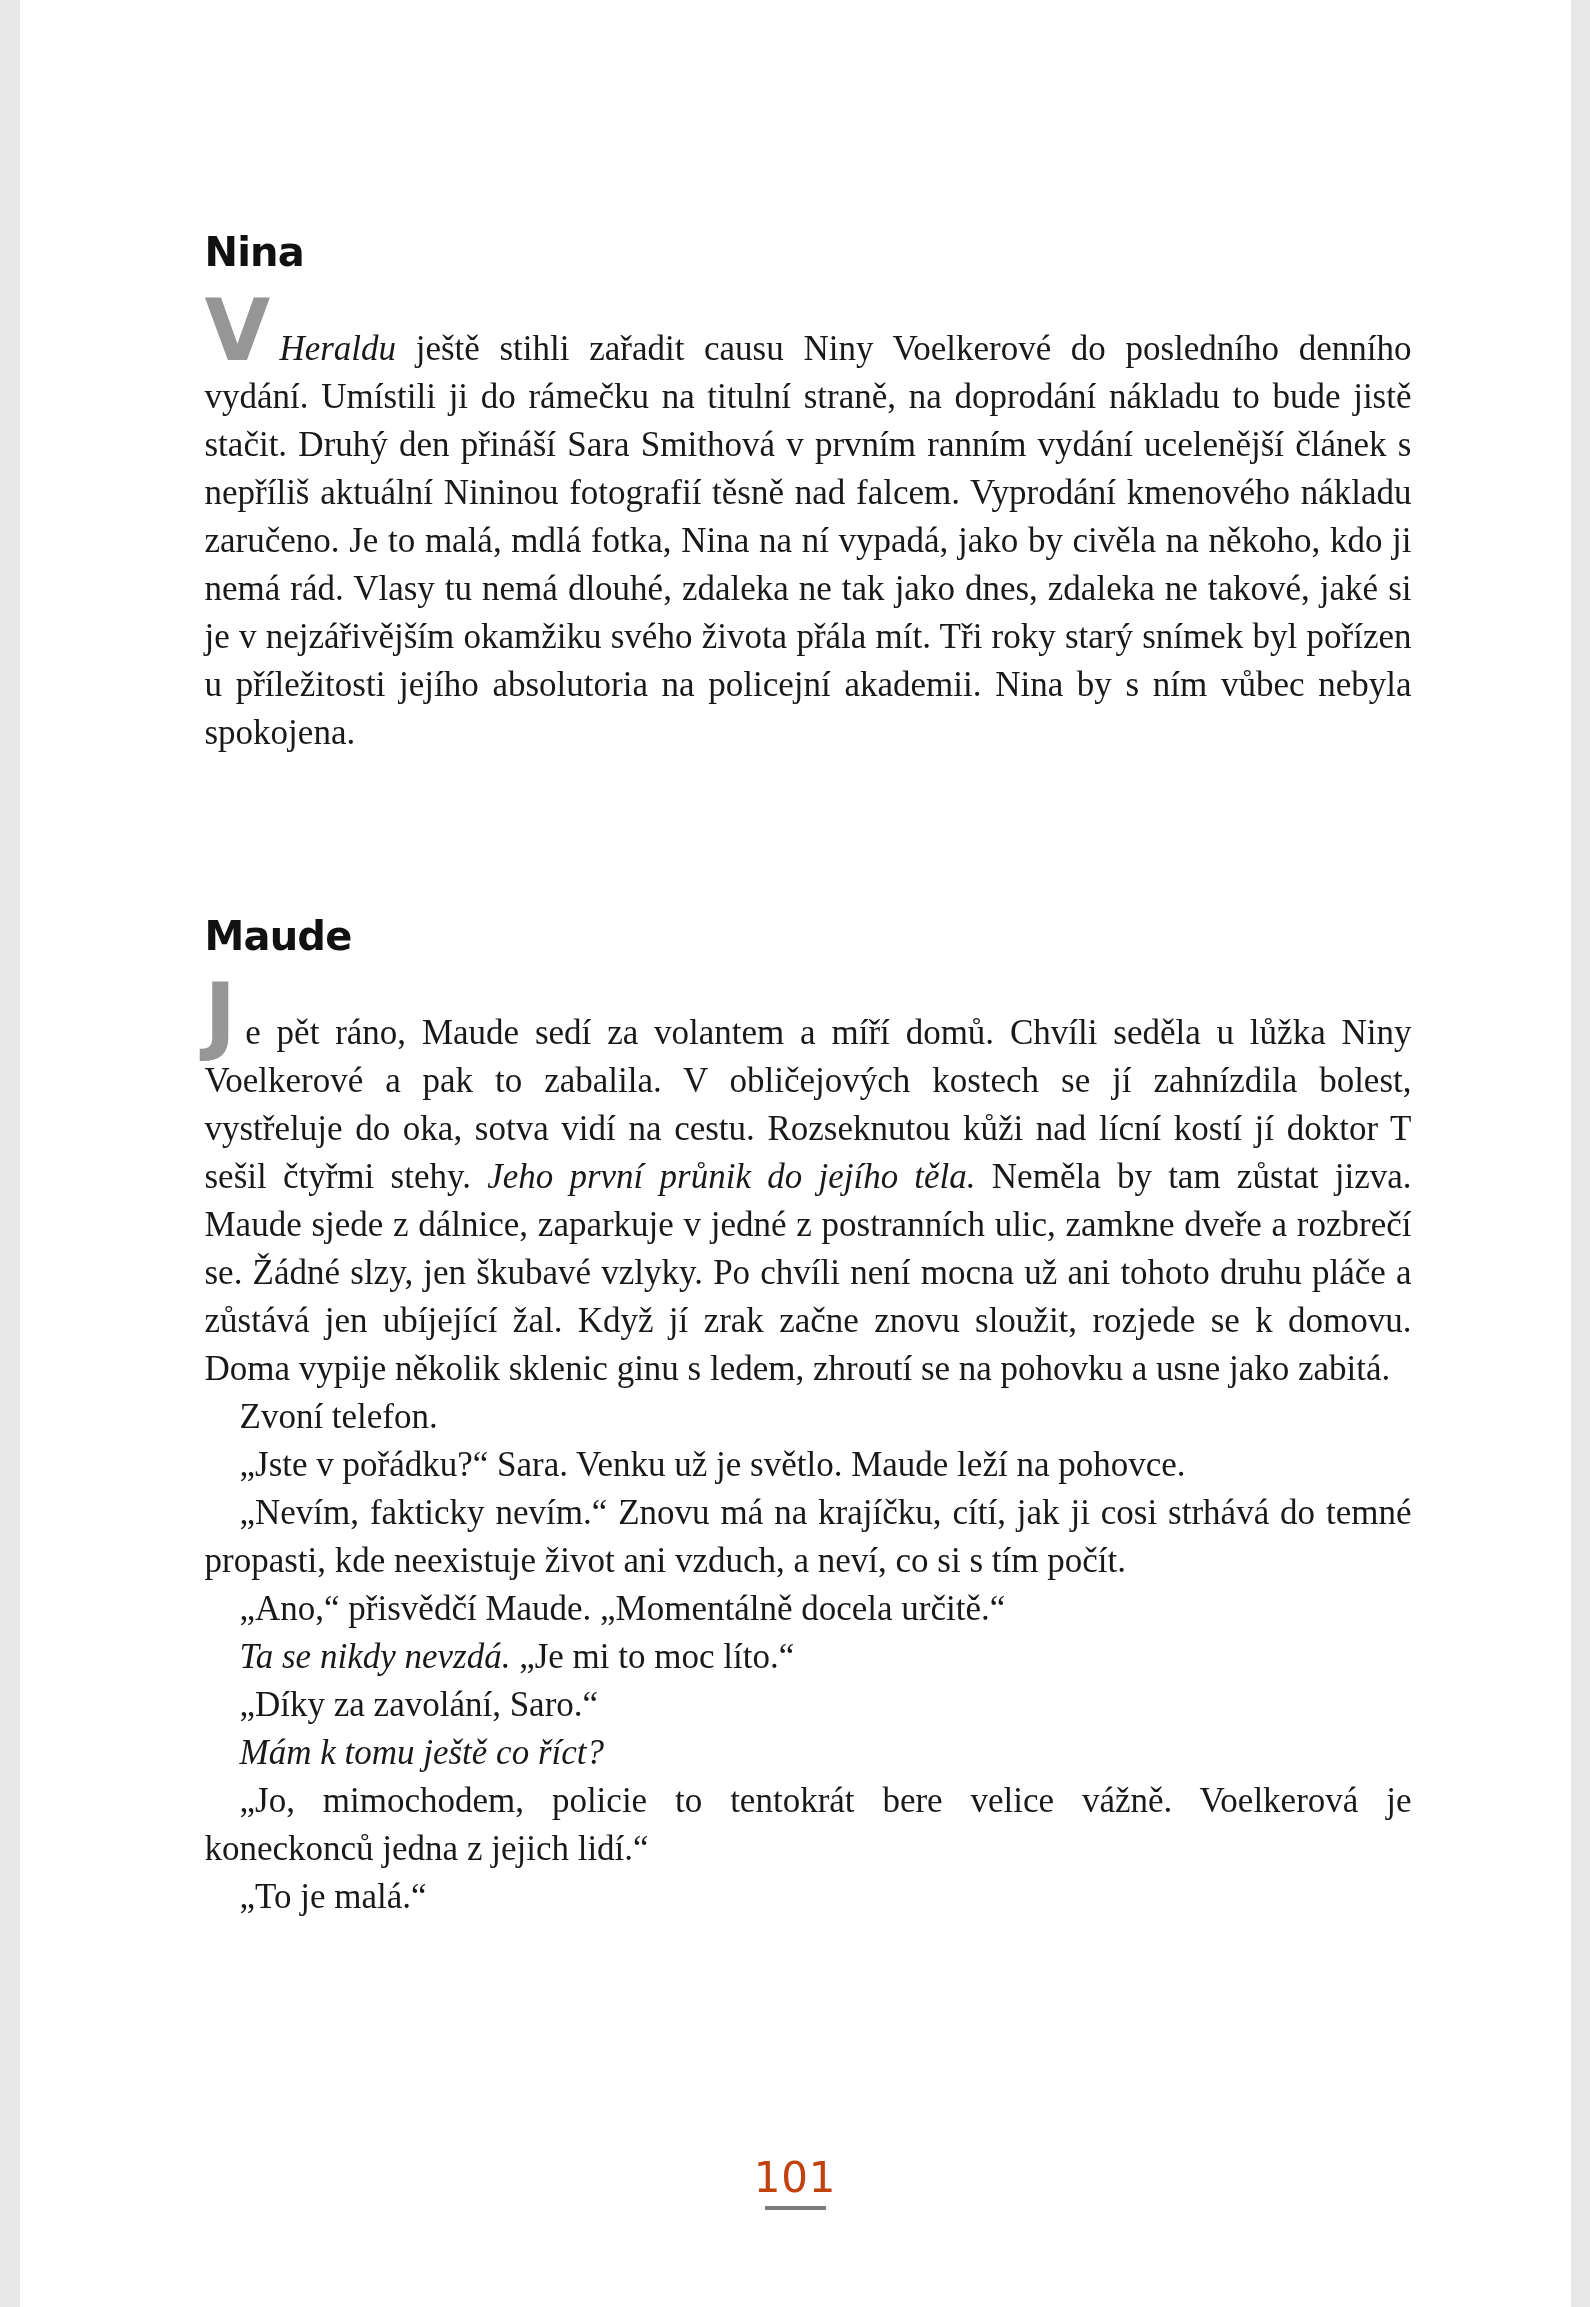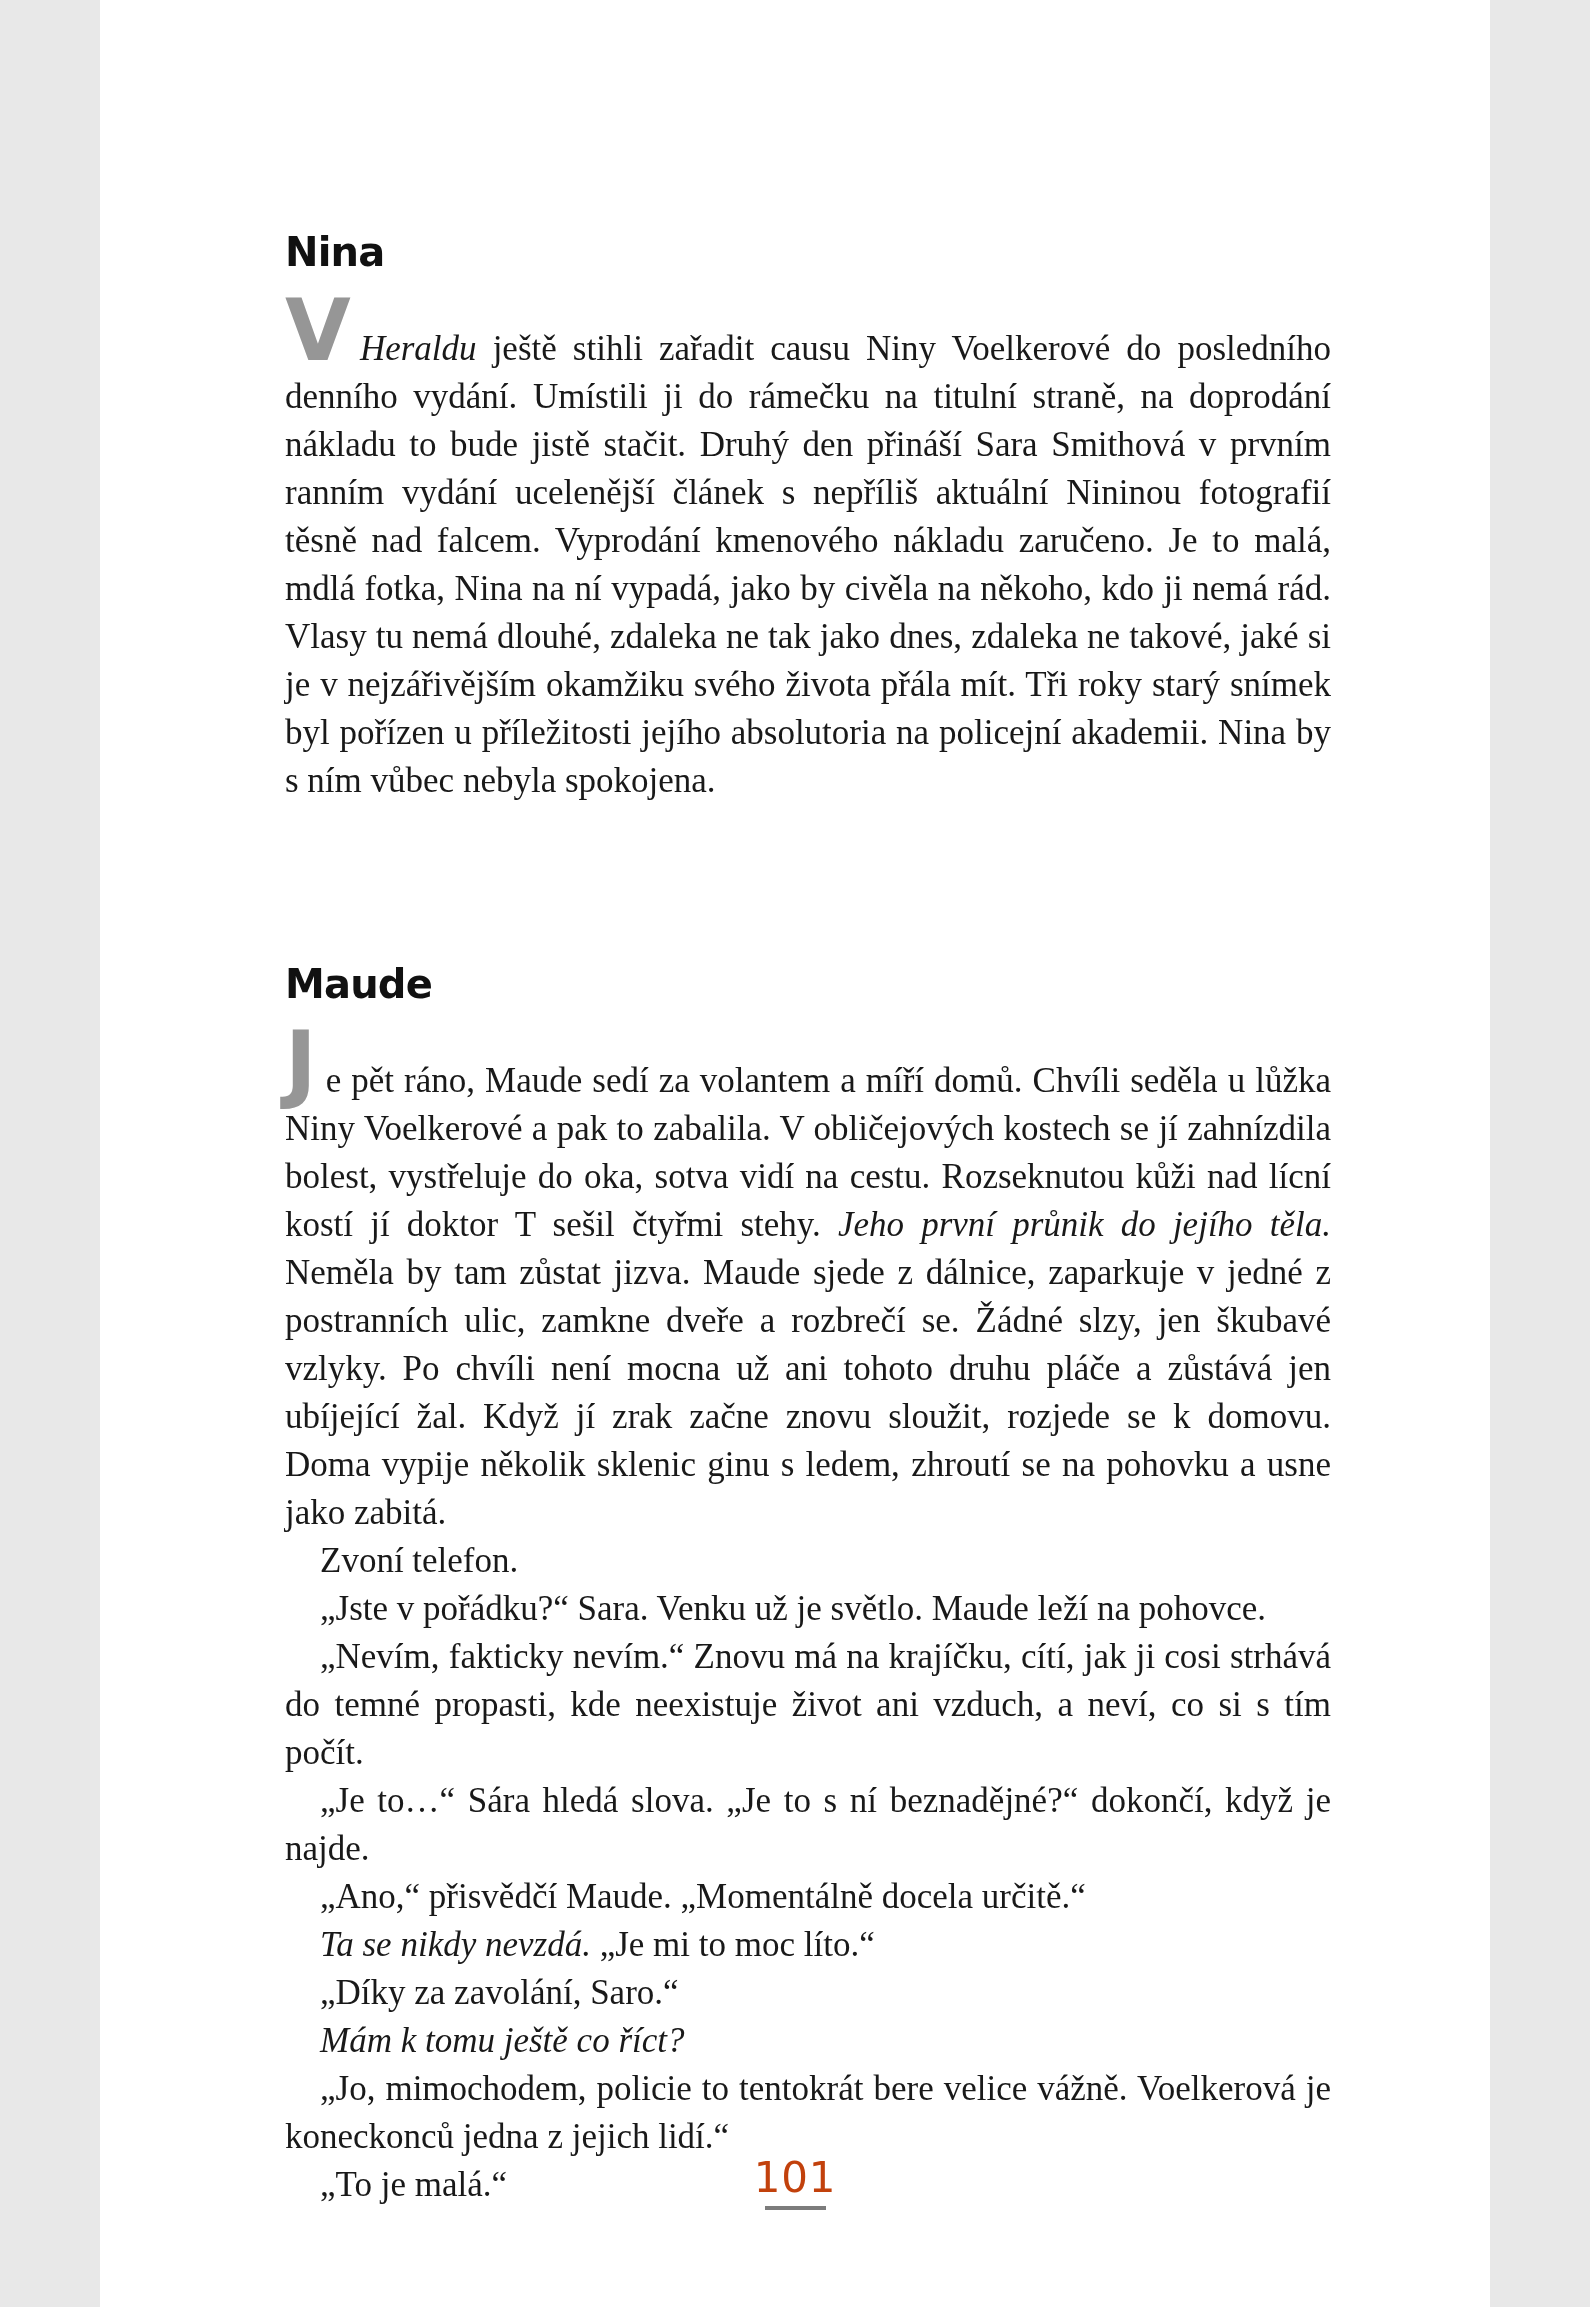"Nina" .page { width: 1390px -> 1551px }
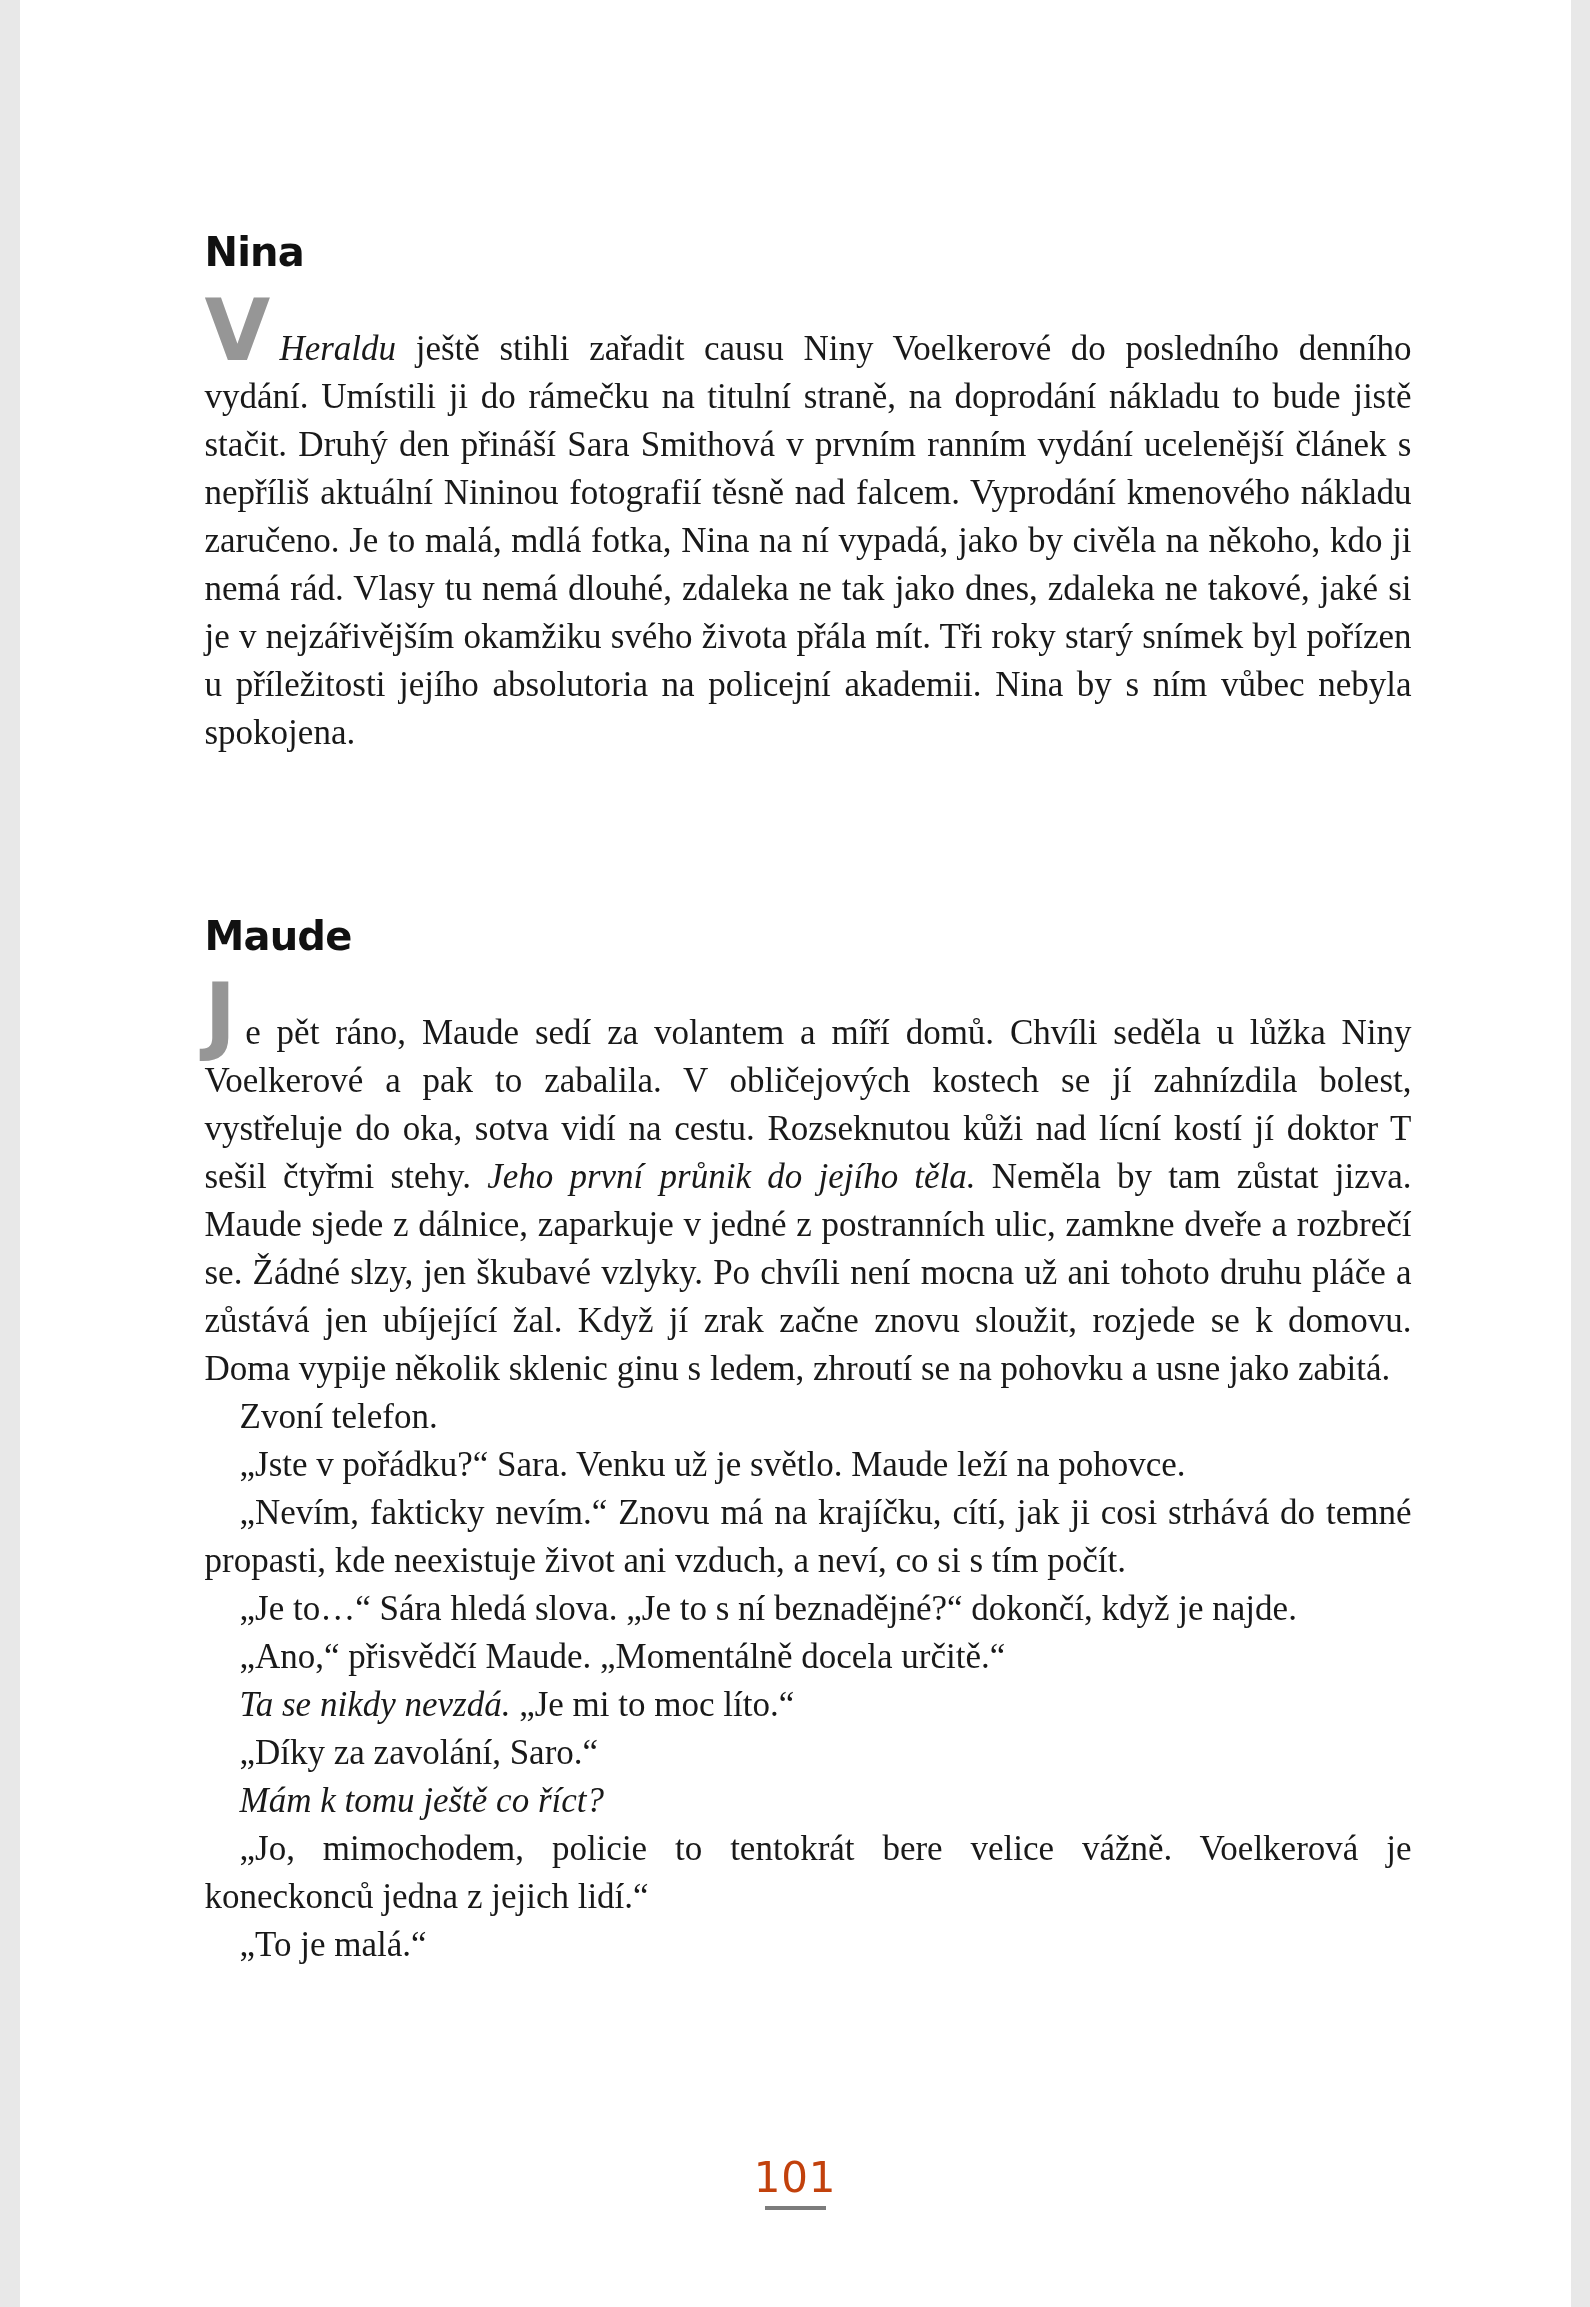"„Je to…“ Sára hledá slova." p.body { html: <p>„Je to…“ Sára hledá slova. „Je to s ní beznadějné?“ dokončí, když je najde.</p> -> none }
